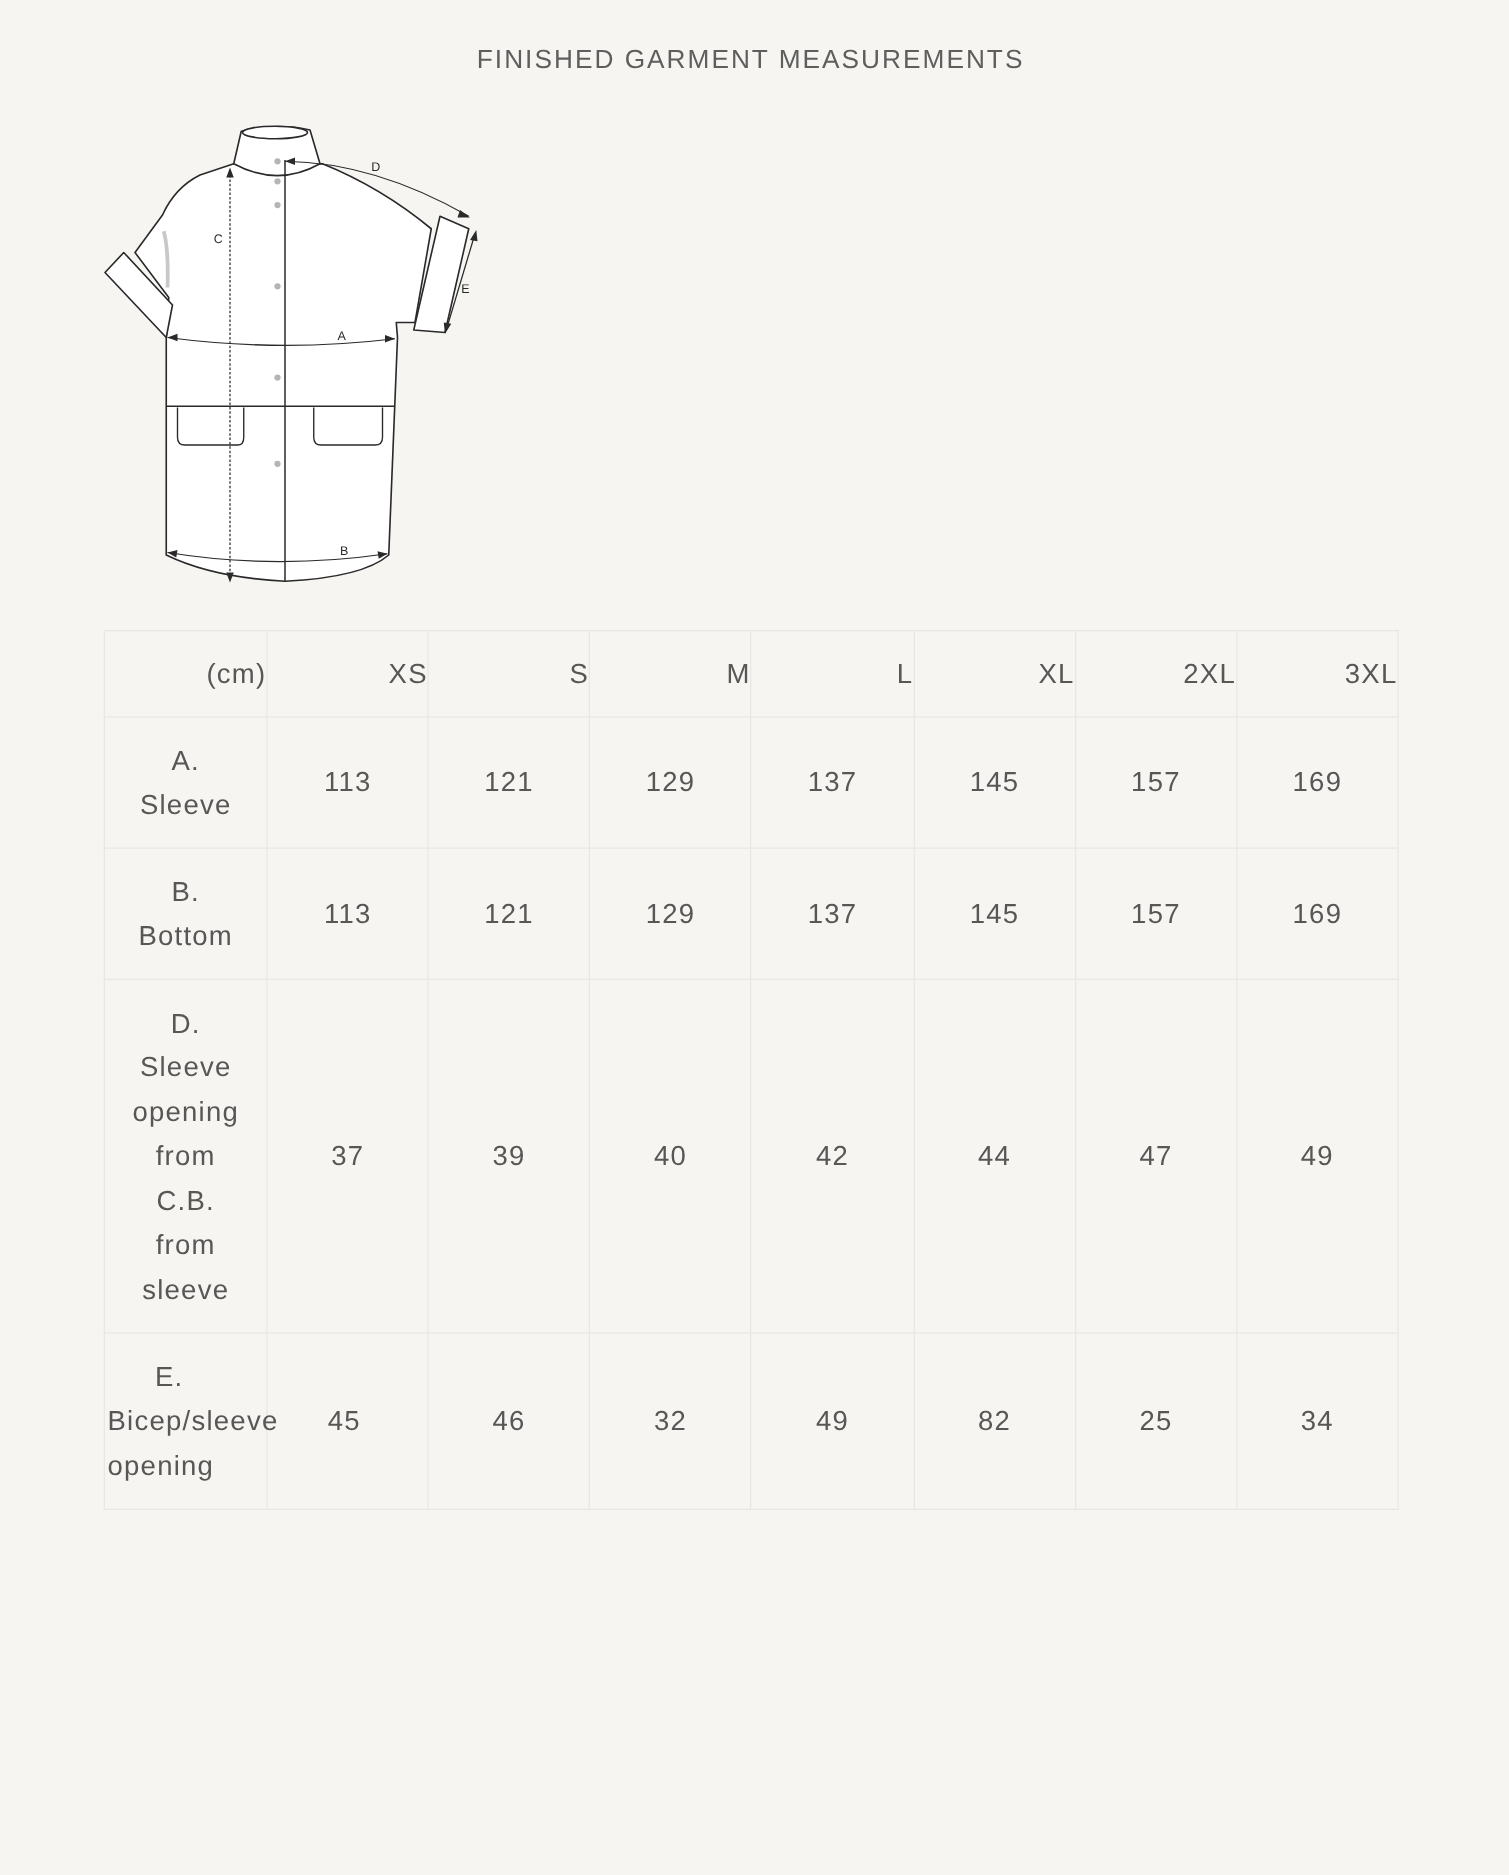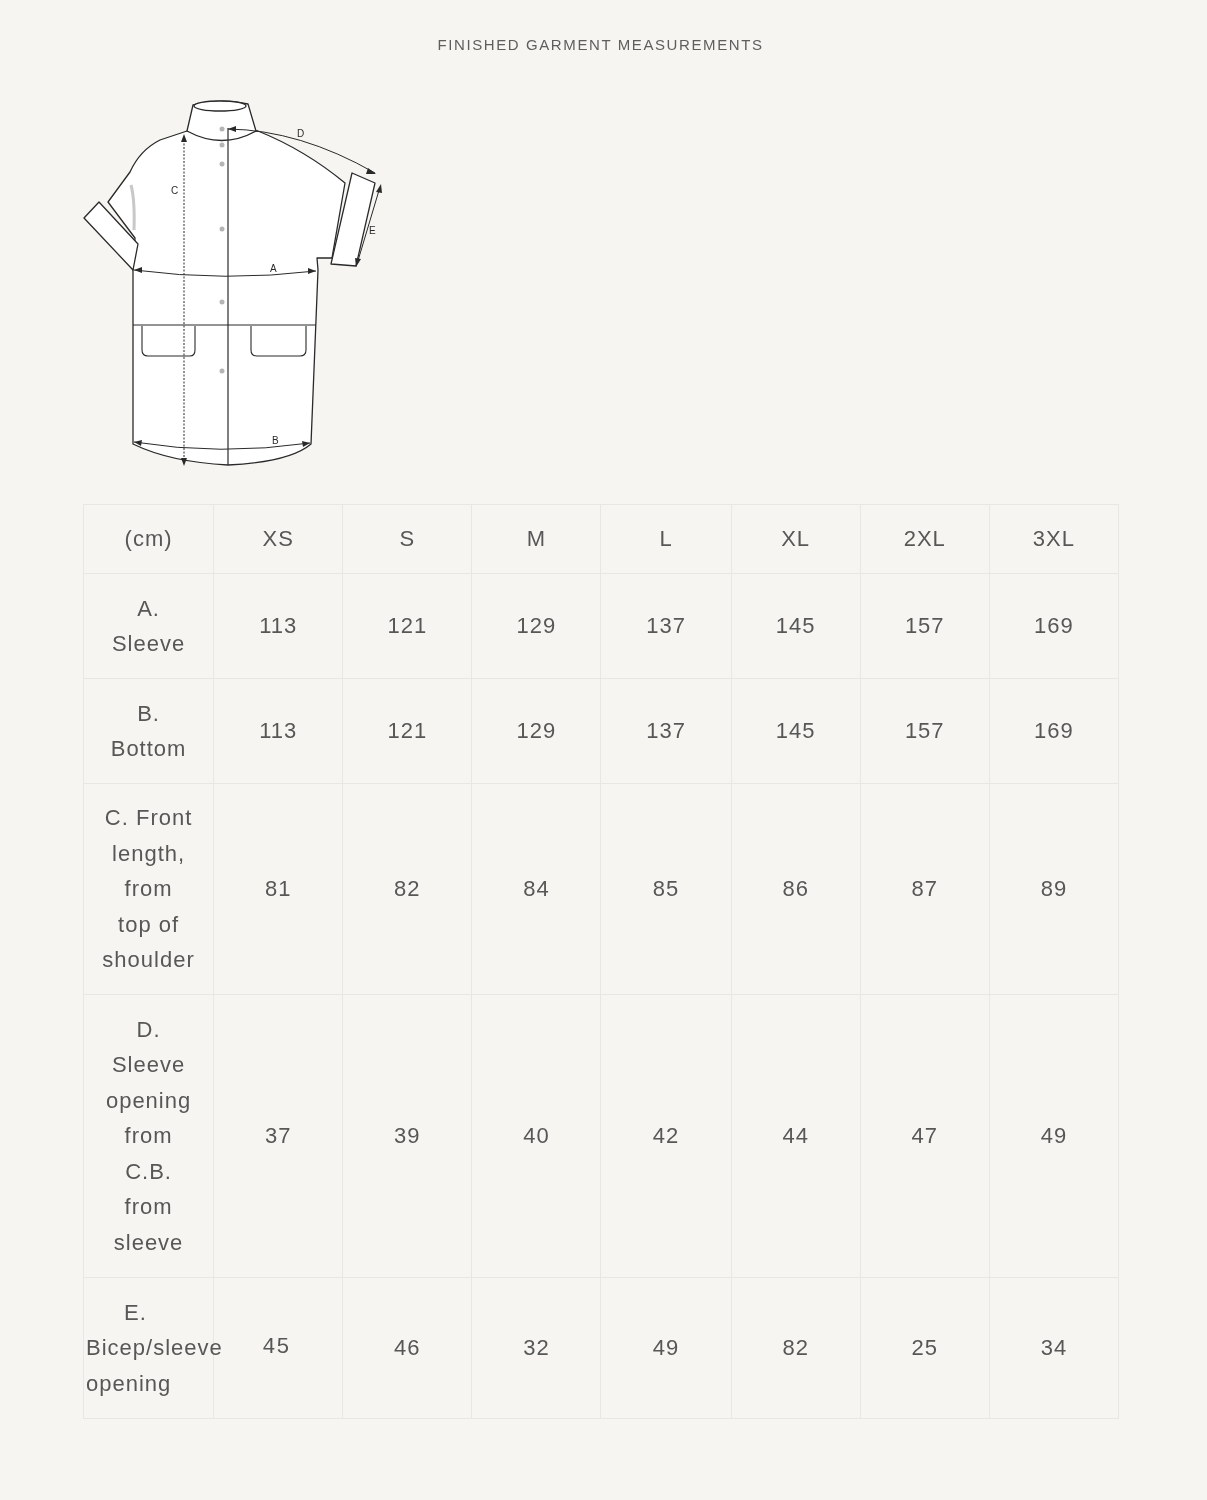"FINISHED GARMENT MEASUREMENTS" .title { font-size: 15px -> 21px }
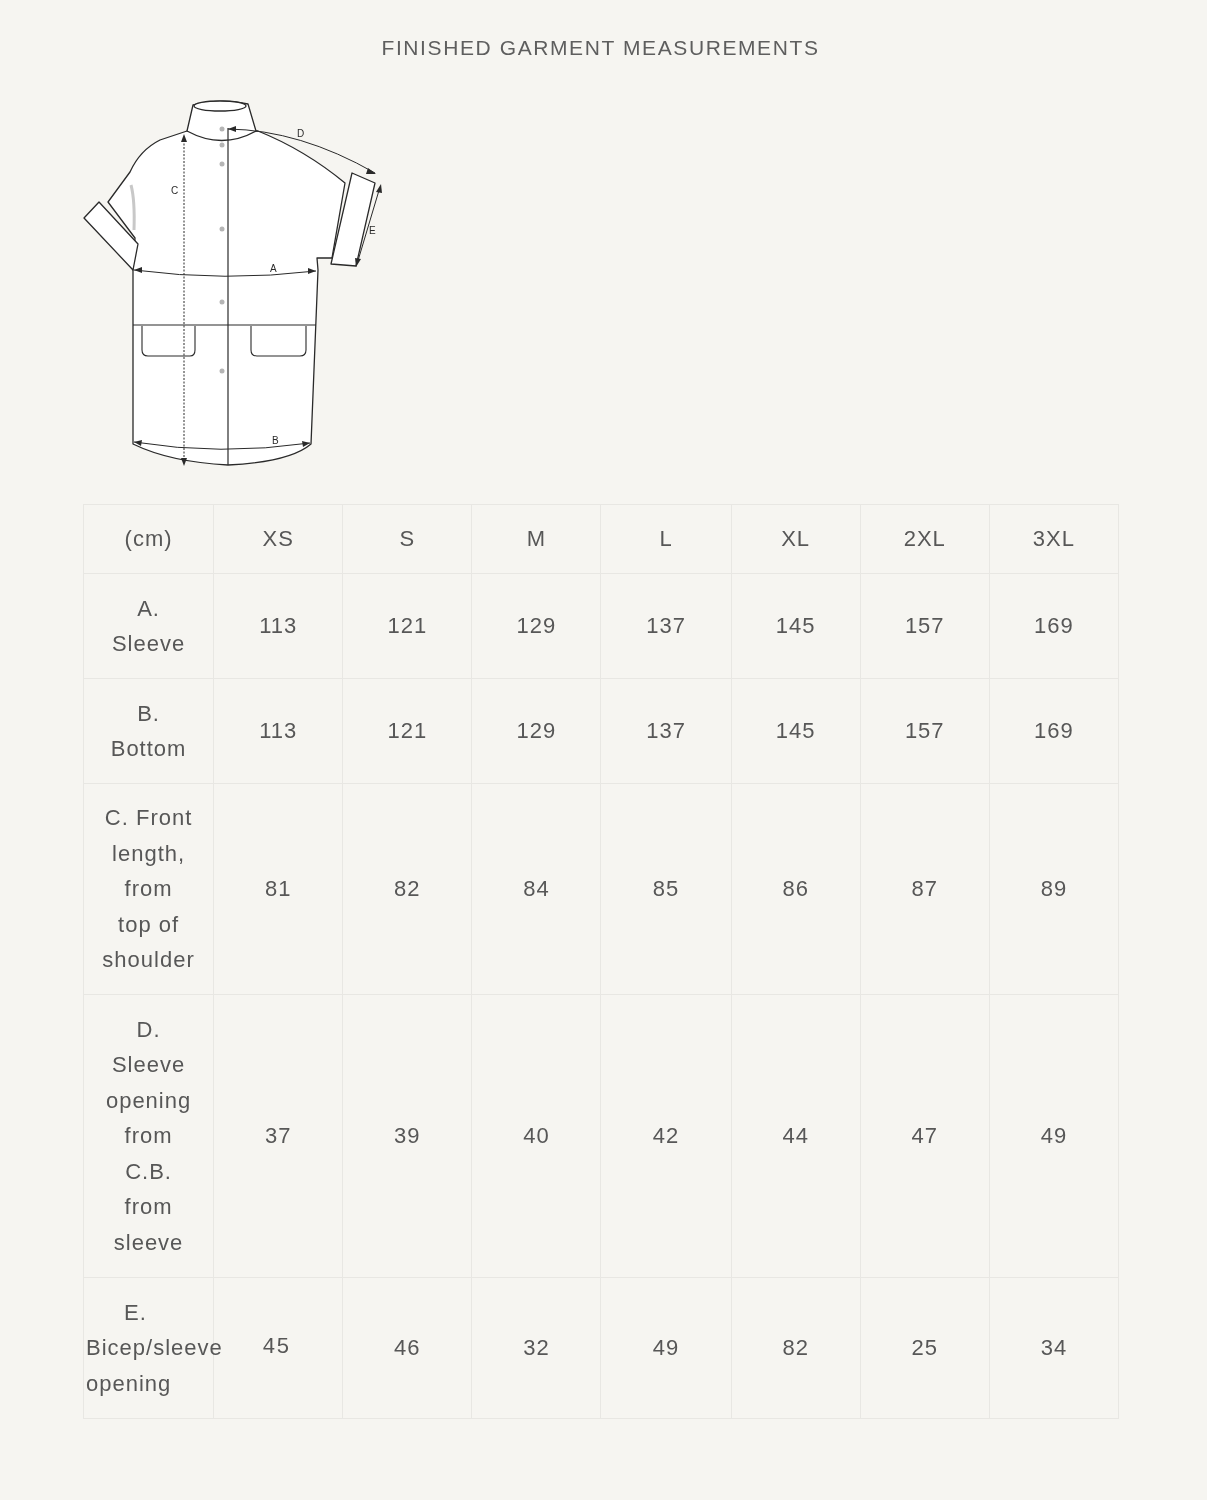"(cm)" tr.hdr td { text-align: none -> right }
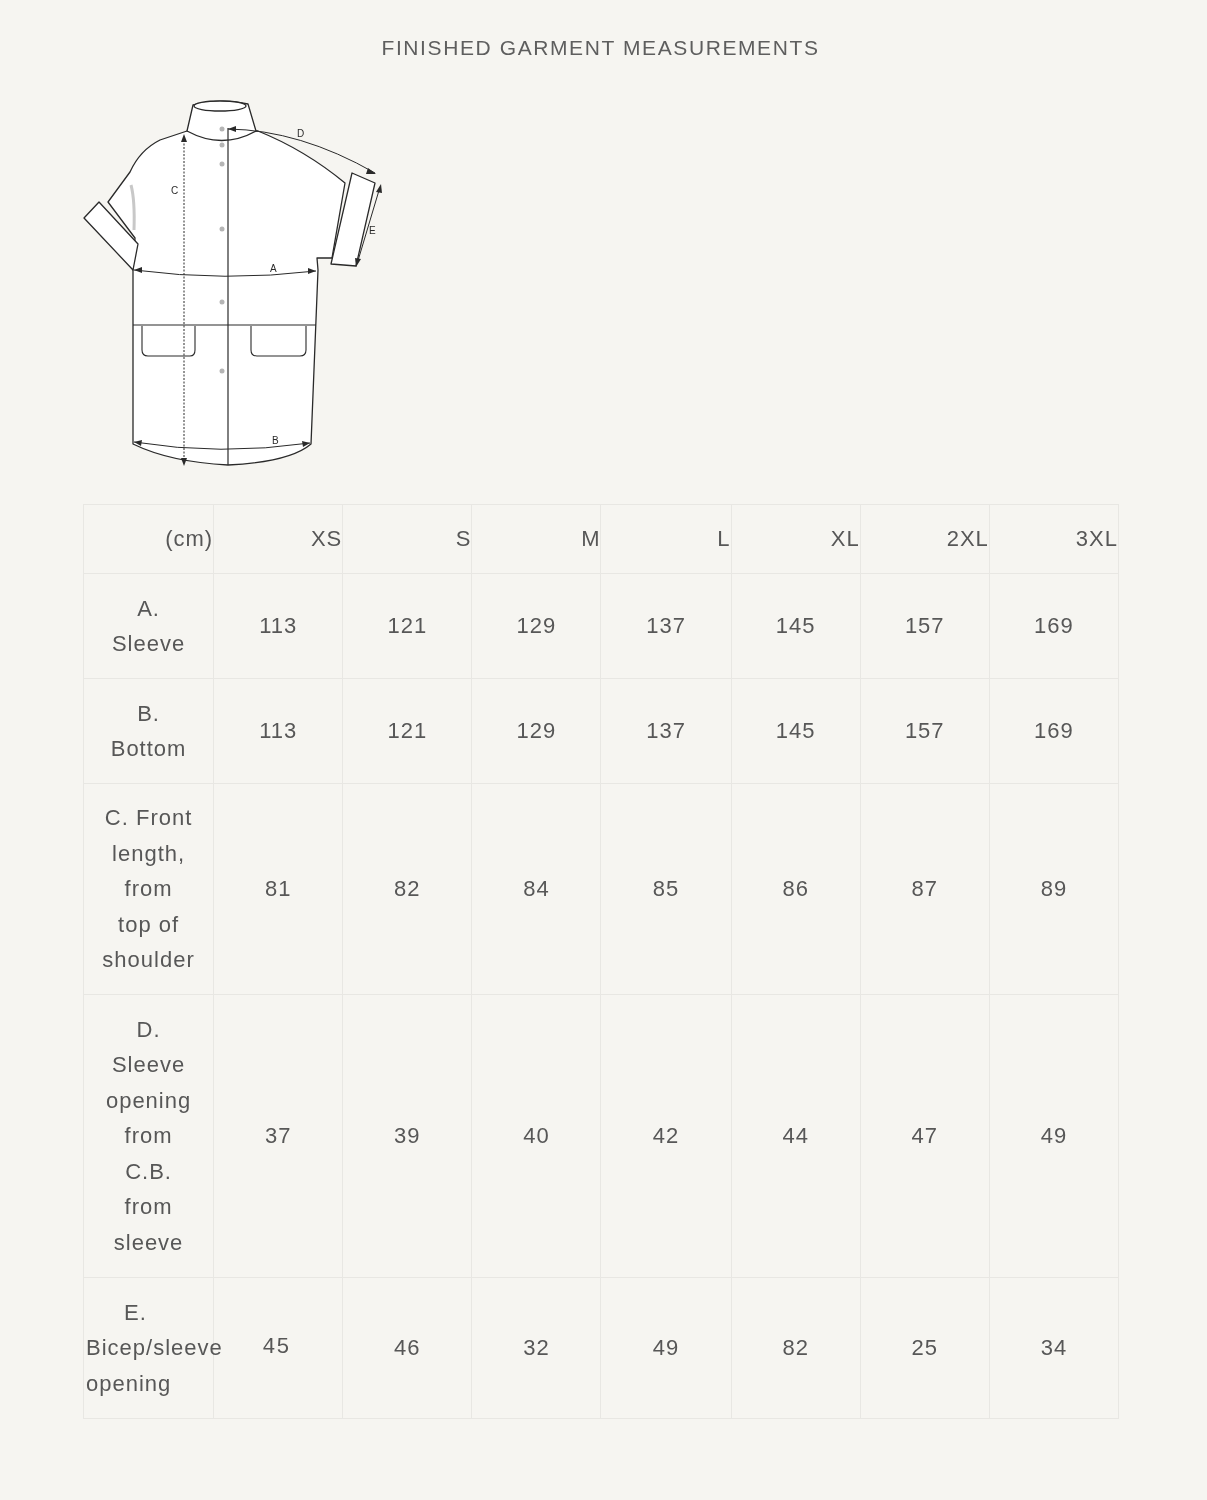"C. Front" tr.r-c { html: <tr> <td> <span>C. Front</span> <span>length,</span> <span>from</span> <span>top of</span> <span>shoulder</span> </td> <td>81</td> <td>82</td> <td>84</td> <td>85</td> <td>86</td> <td>87</td> <td>89</td> </tr> -> none }
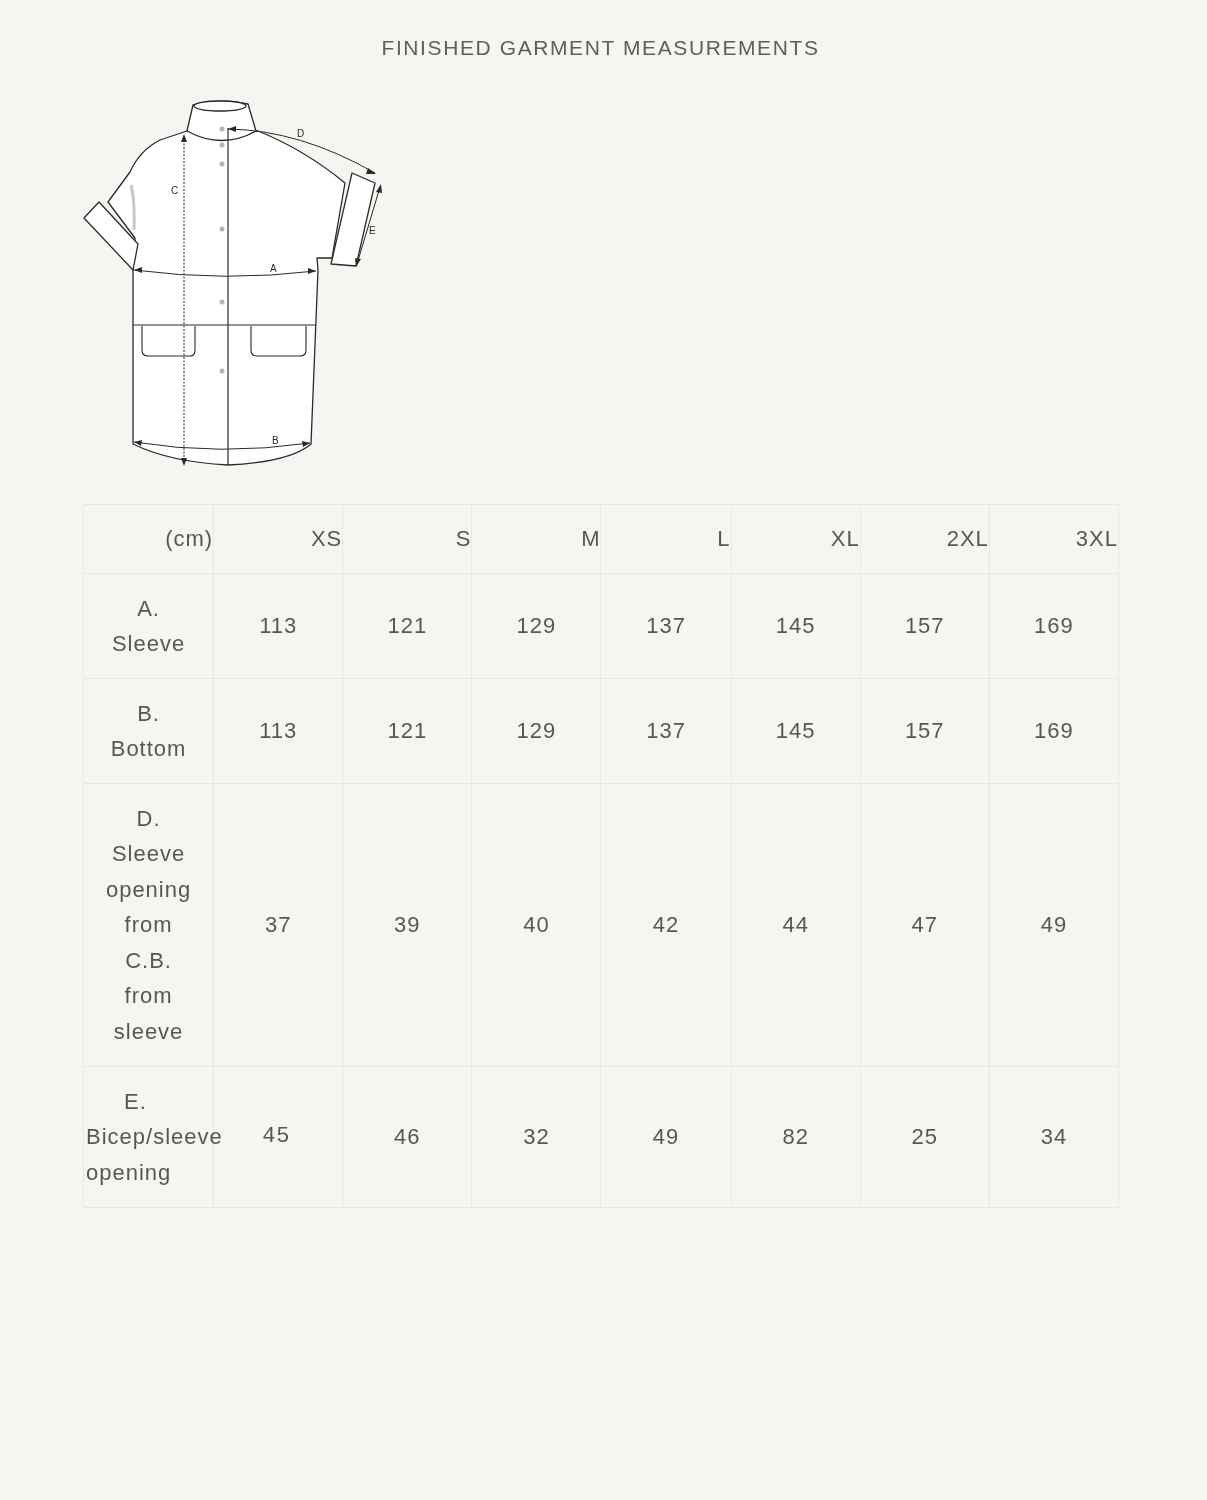"45" td.valcell.pushed { font-family: Liberation Mono, monospace -> none }
